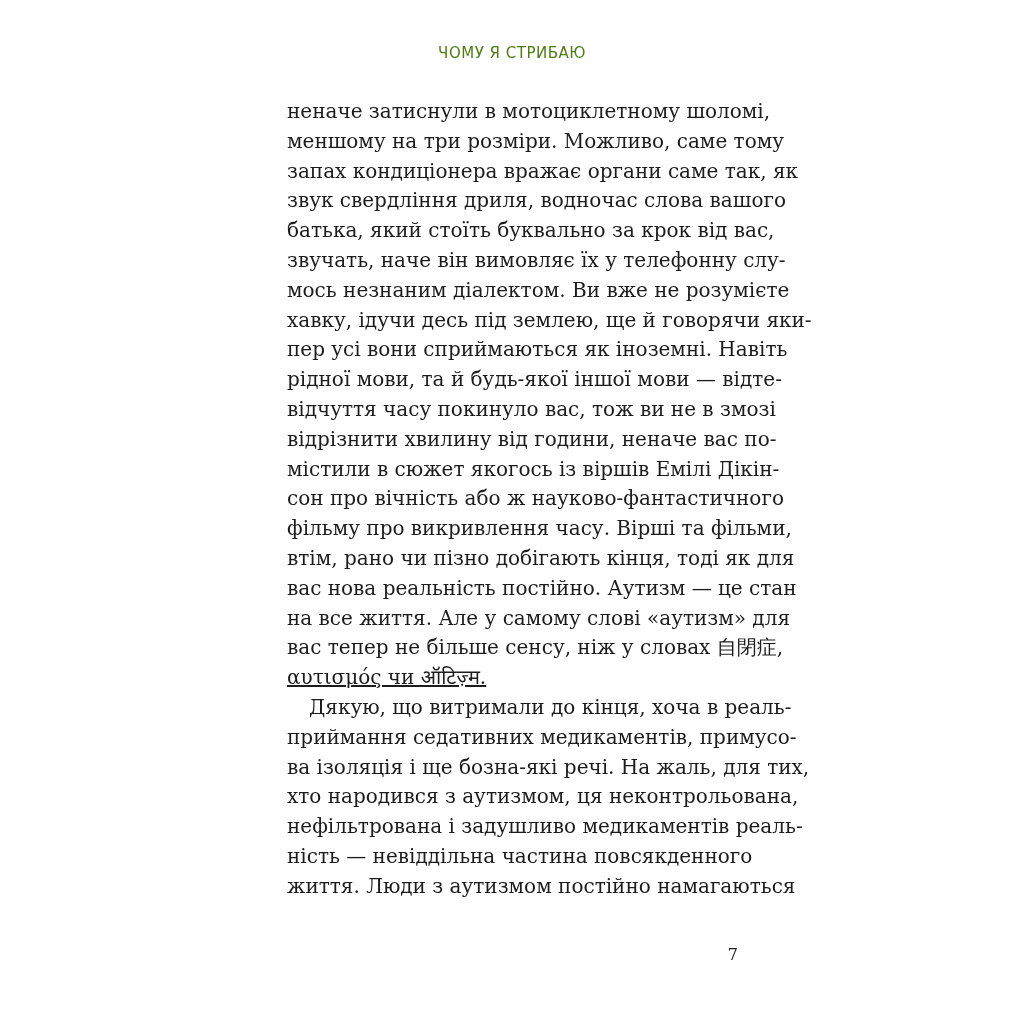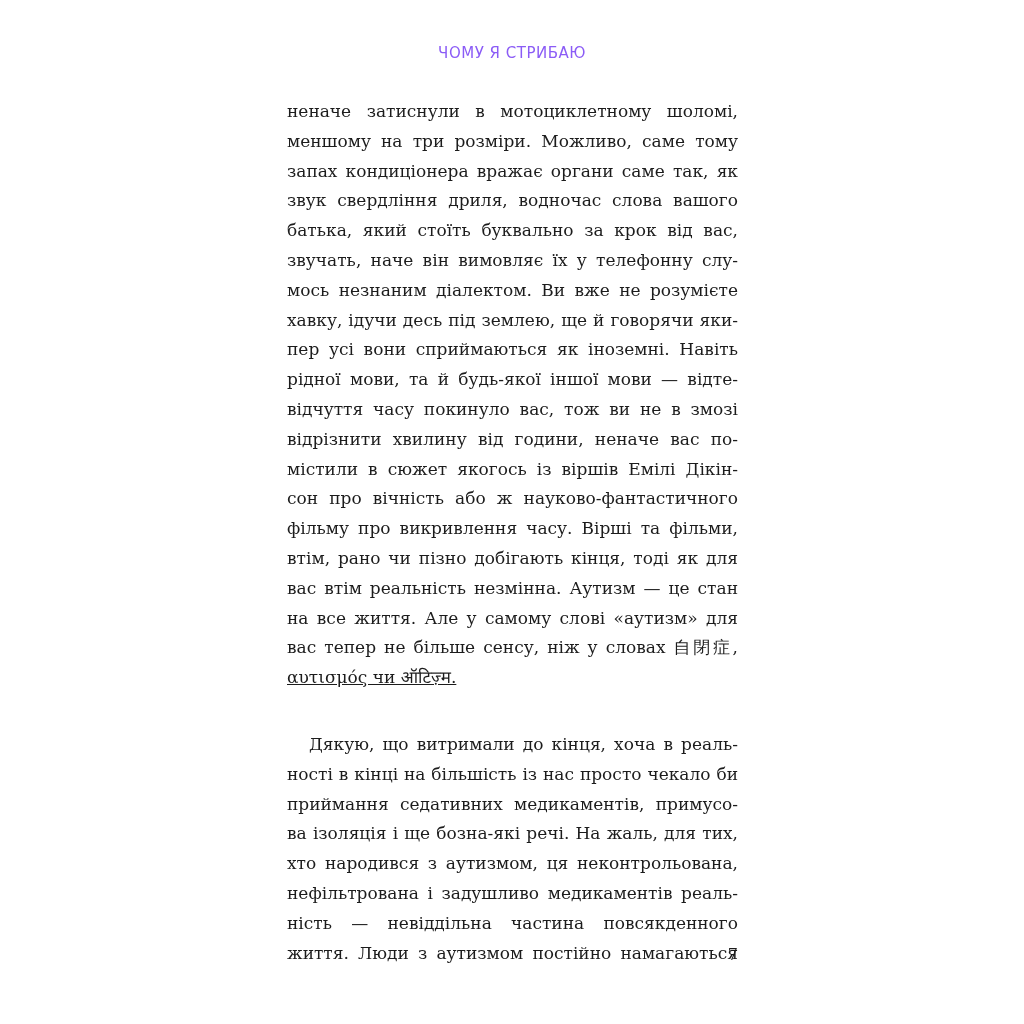"ЧОМУ Я СТРИБАЮ" .running-head { color: #8b5cf6 -> #4d7c0f }
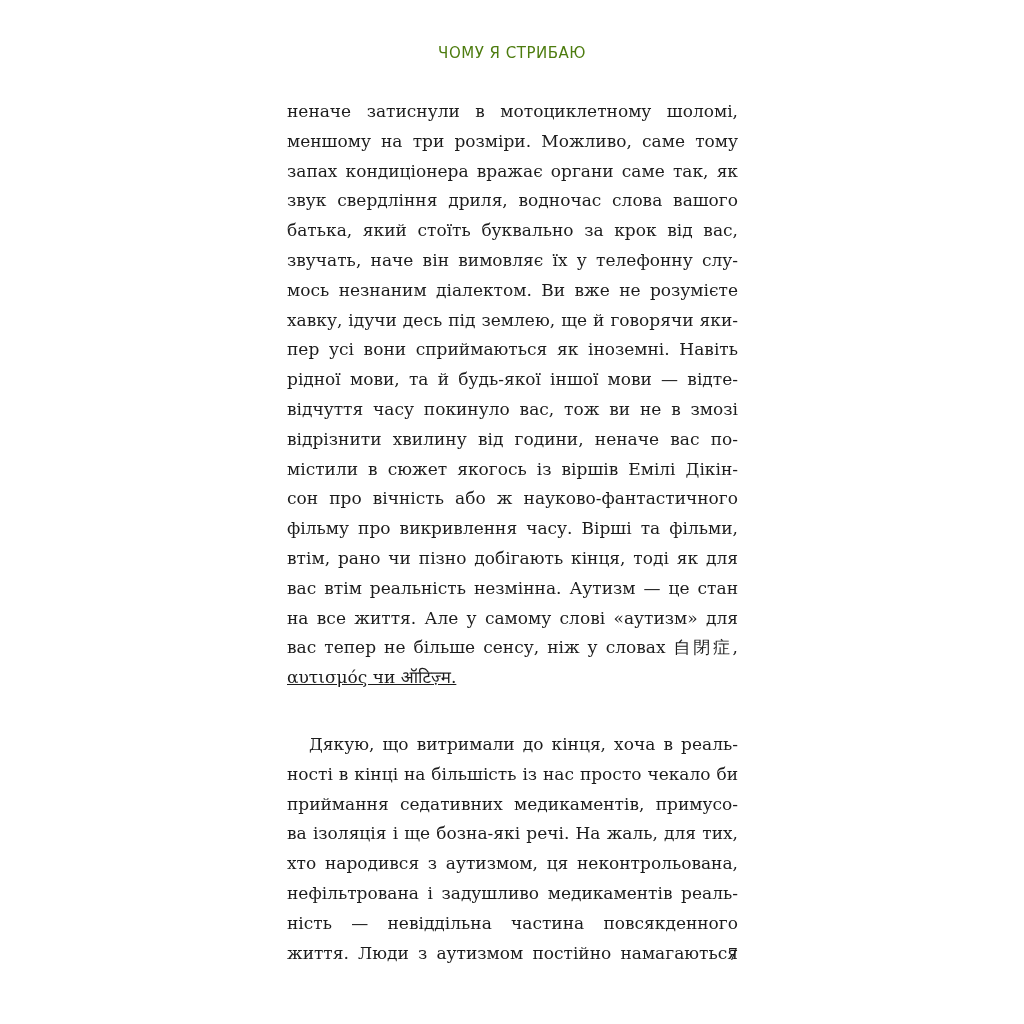"неначе затиснули в мотоциклетному" .body-text { font-size: 17px -> 20px }
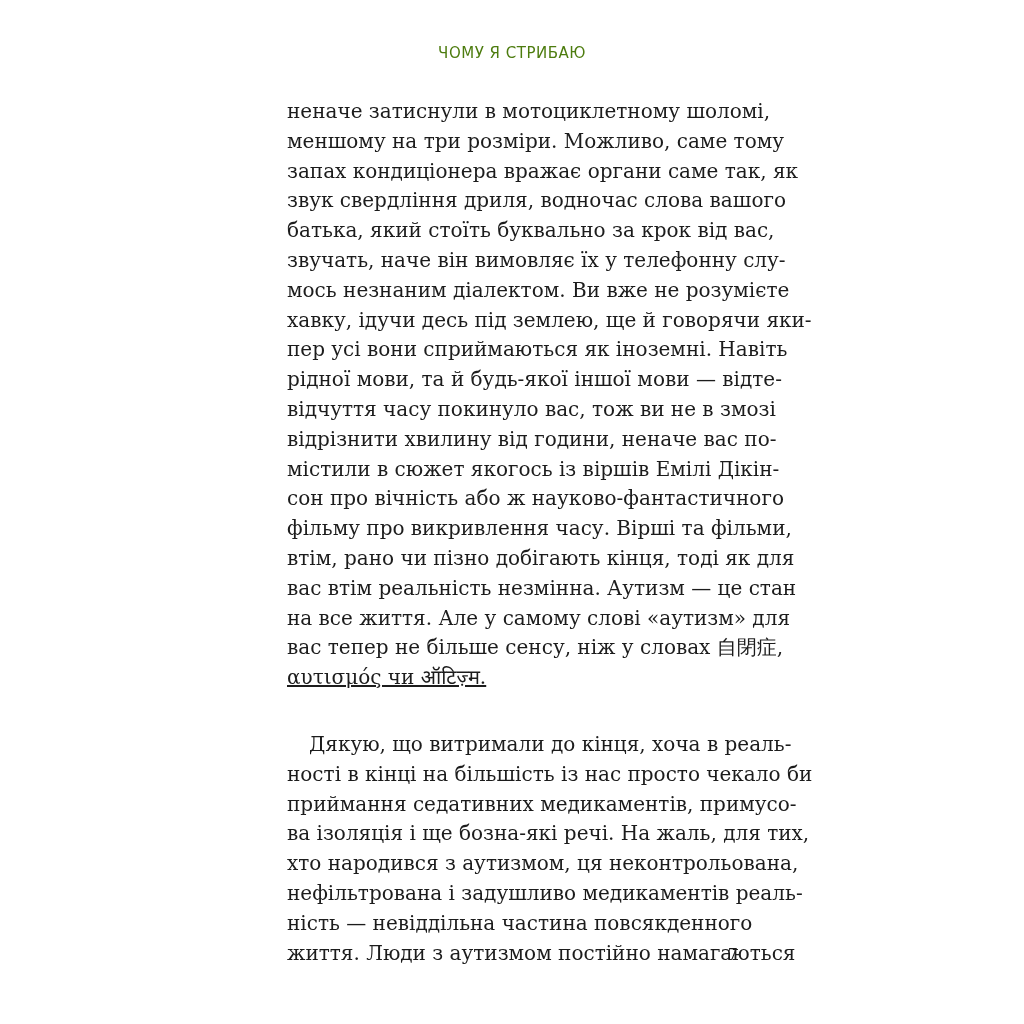"вас втім реальність незмінна. Аутизм" span.line { text: втім реальність незмінна -> нова реальність постійно }
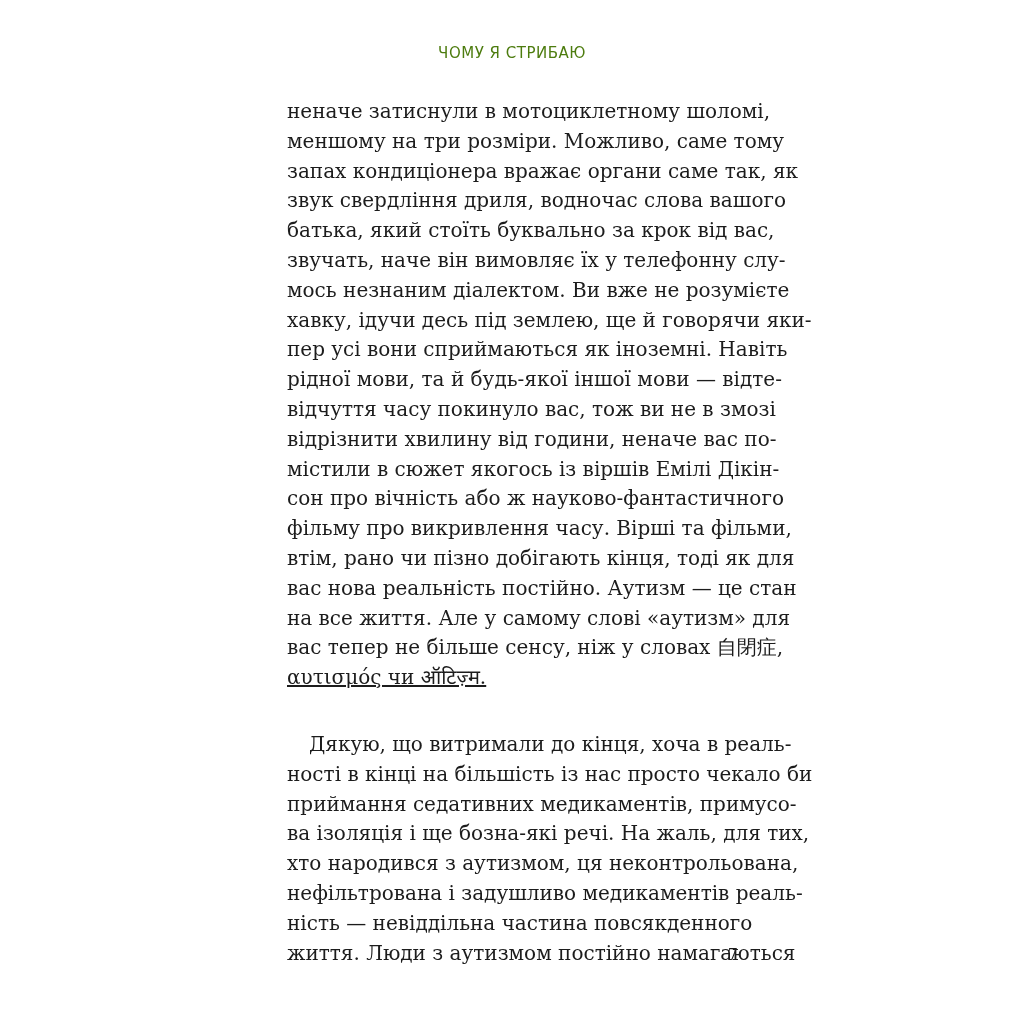"Дякую, що витримали до кінця," .line.indent { margin-top: 37px -> none }
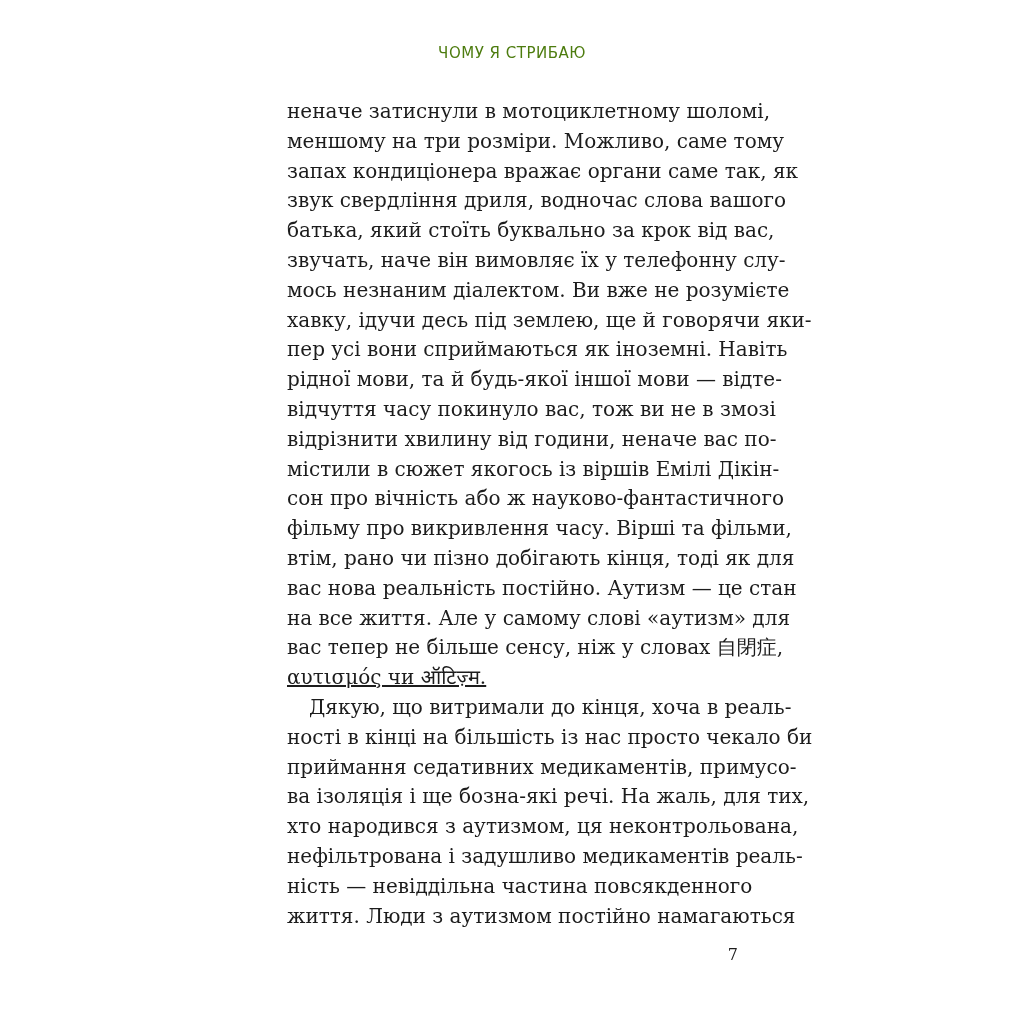"ності в кінці на більшість" span.line { html: <span>ності в кінці на більшість із нас просто чекало би</span> -> none }
